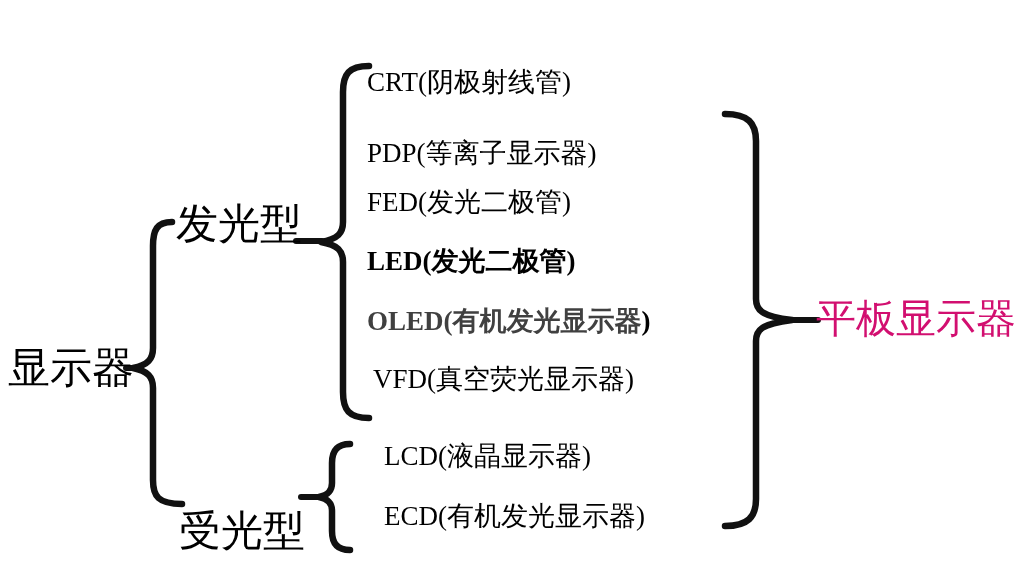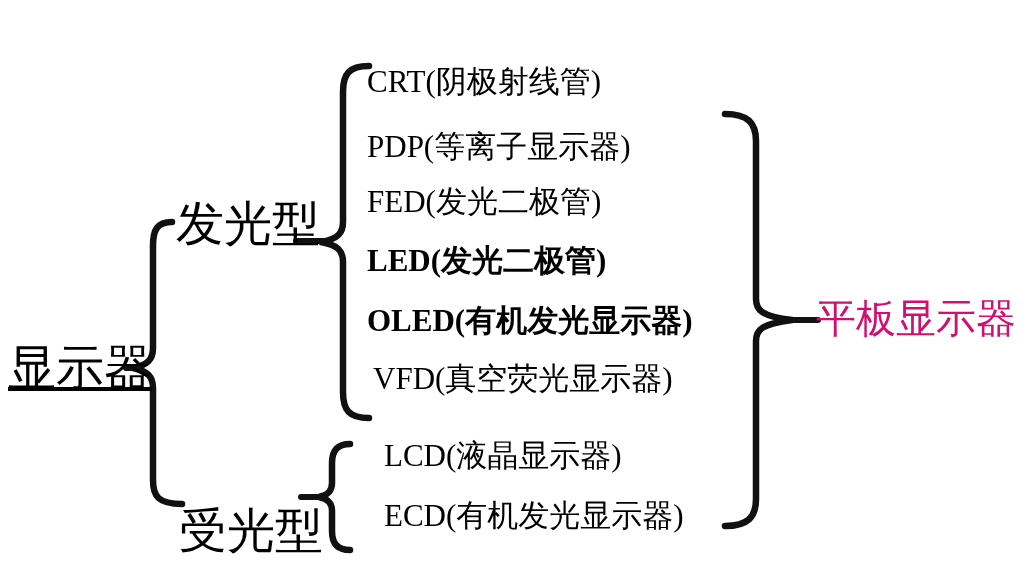"CRT(阴极射线管)" .item-row { font-size: 31px -> 27px }
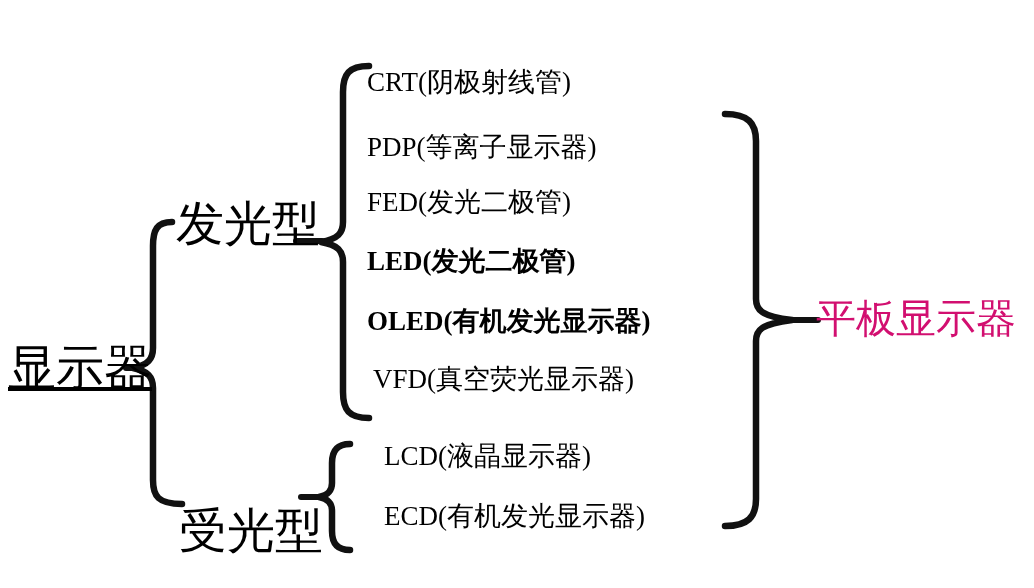"PDP(等离子显示器)" div.abs { top: 127px -> 133px }
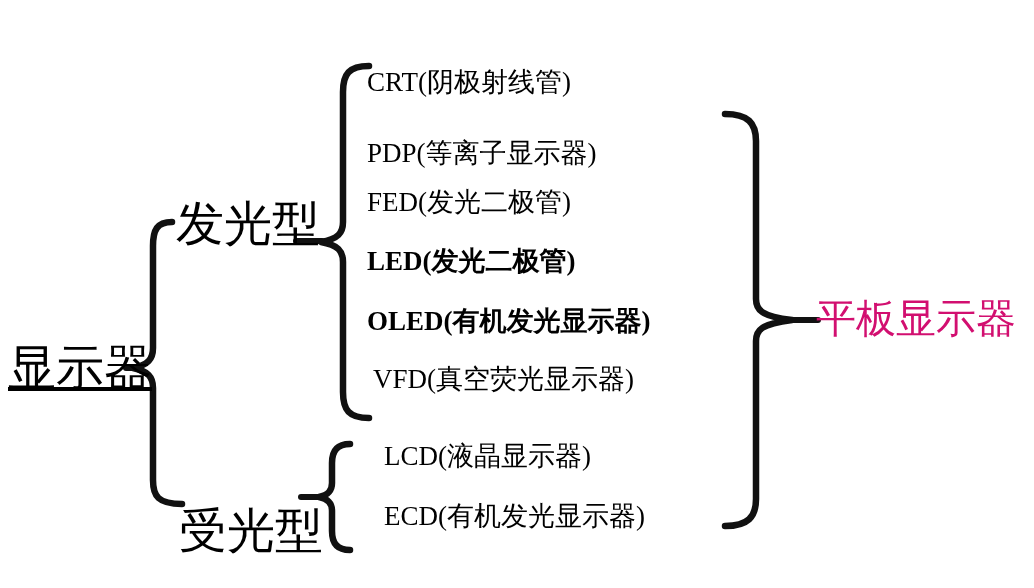"发光型" .node-label { font-size: 48px -> 42px }
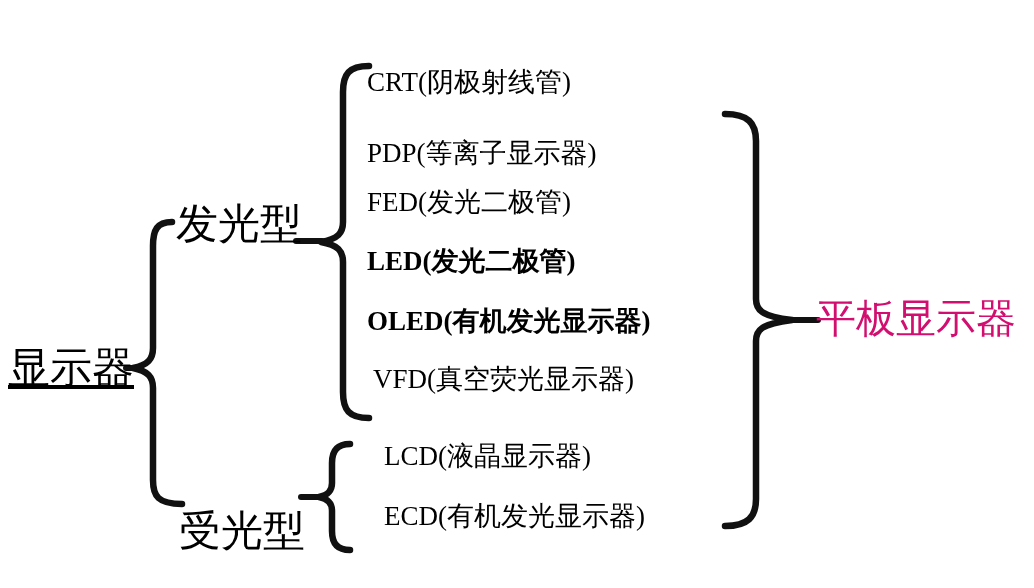"OLED(有机发光显示器" span.oled-main { color: #000000 -> #404040 }
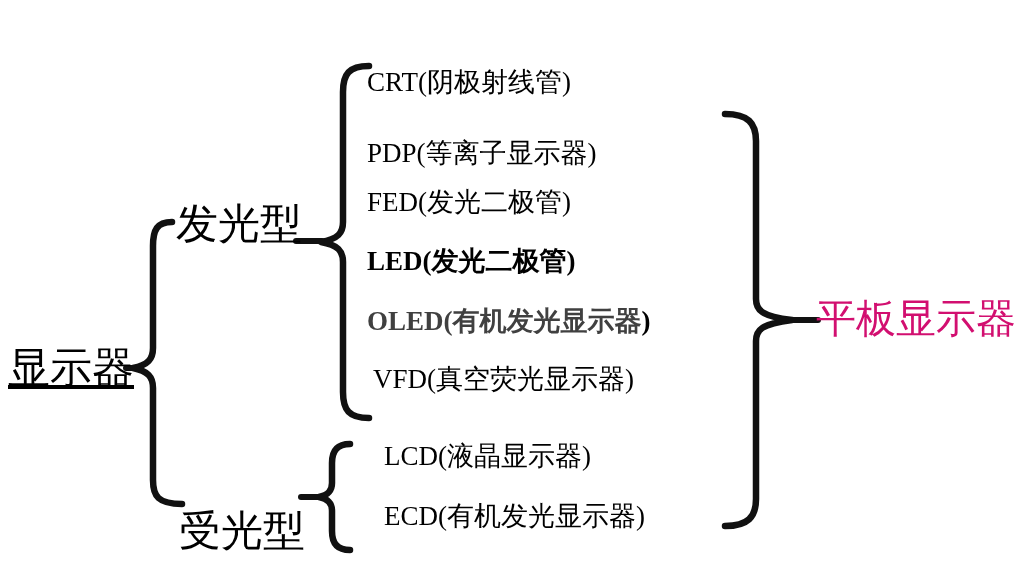"显示器" div.abs { text-decoration: underline -> none }
